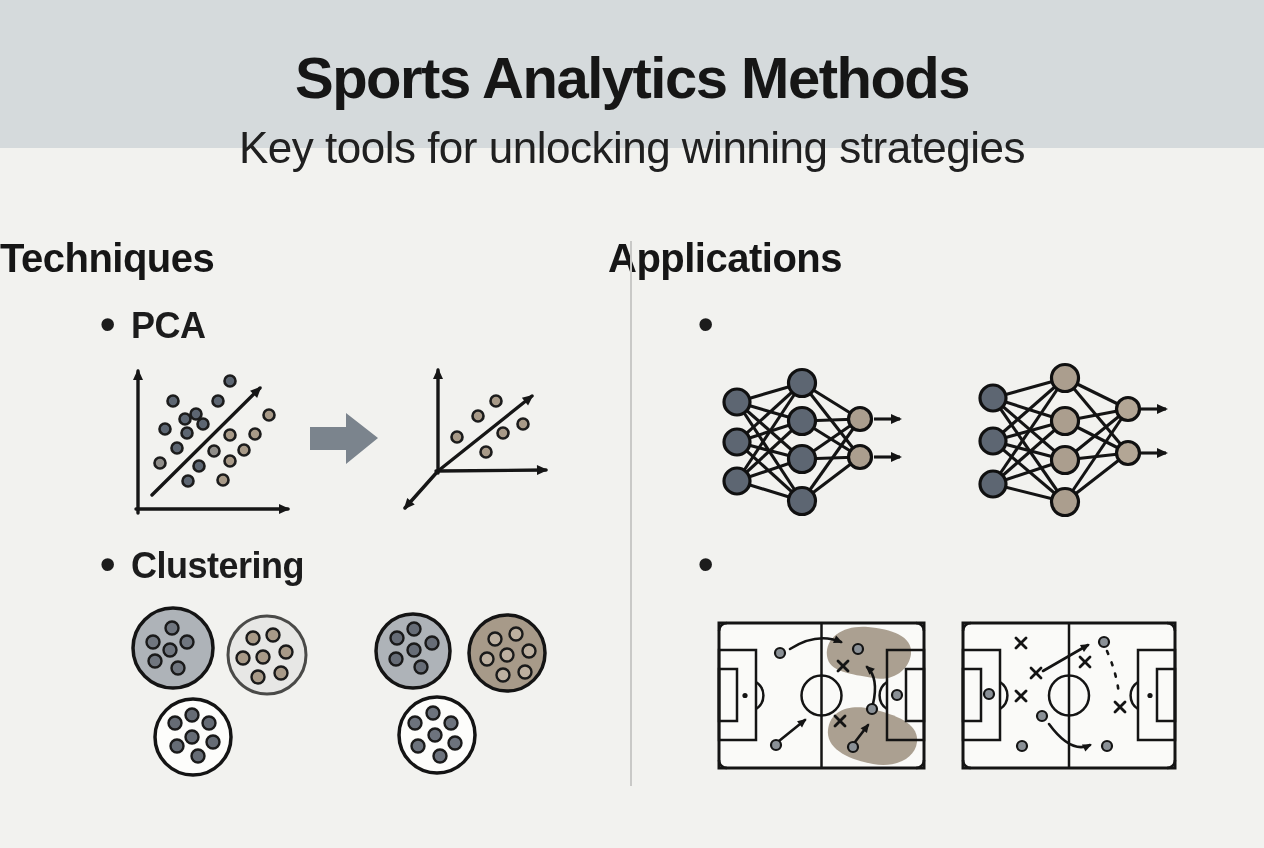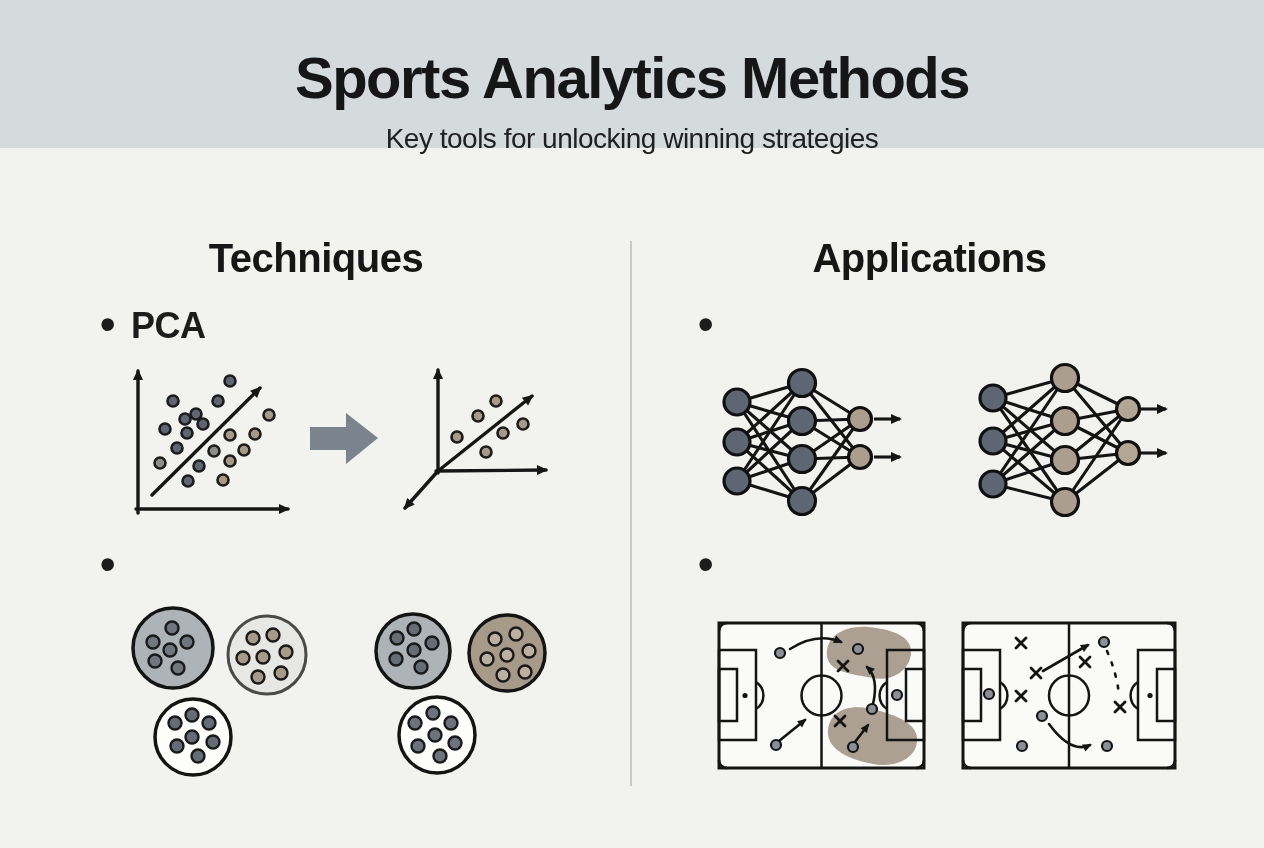"Key tools for unlocking winning" .subtitle { font-size: 28px -> 44px }
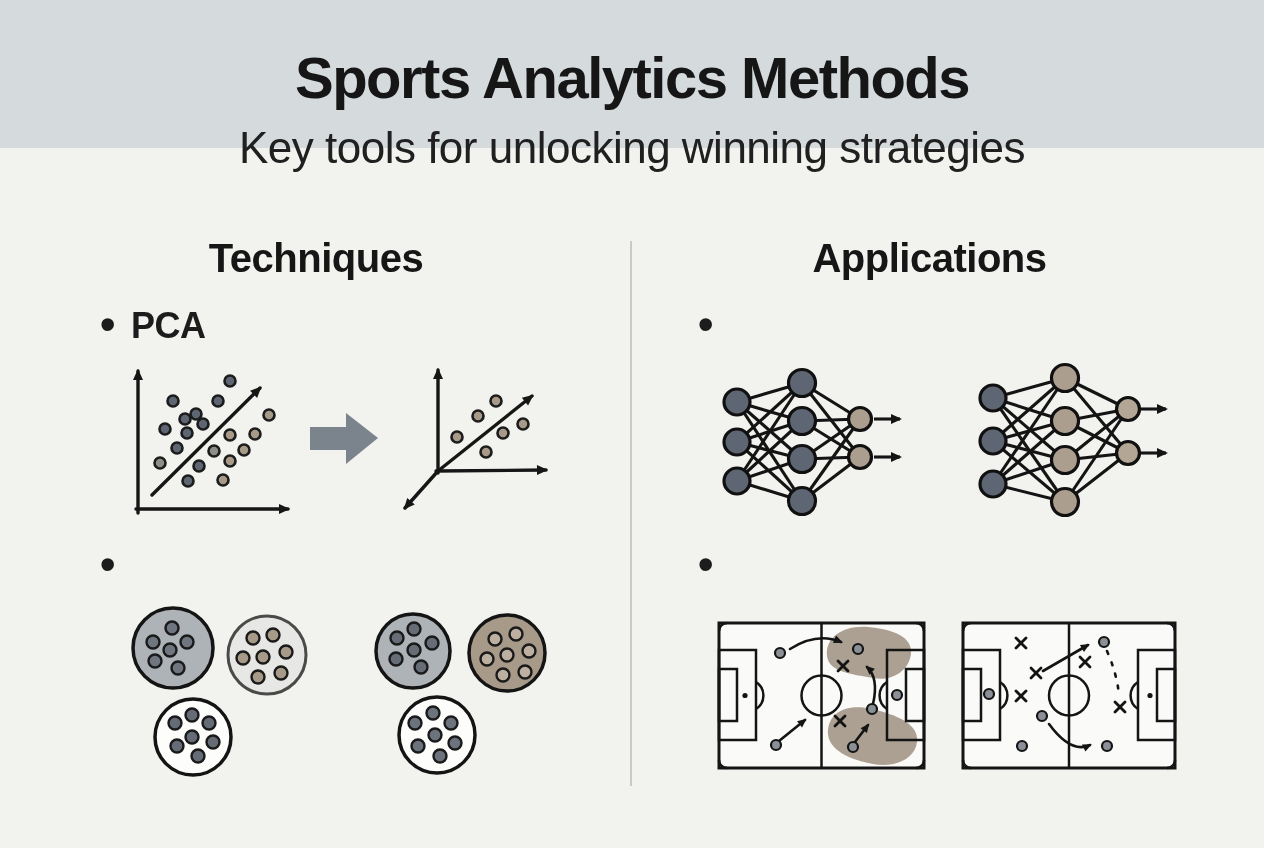"Techniques" .col-heading { text-align: center -> none }
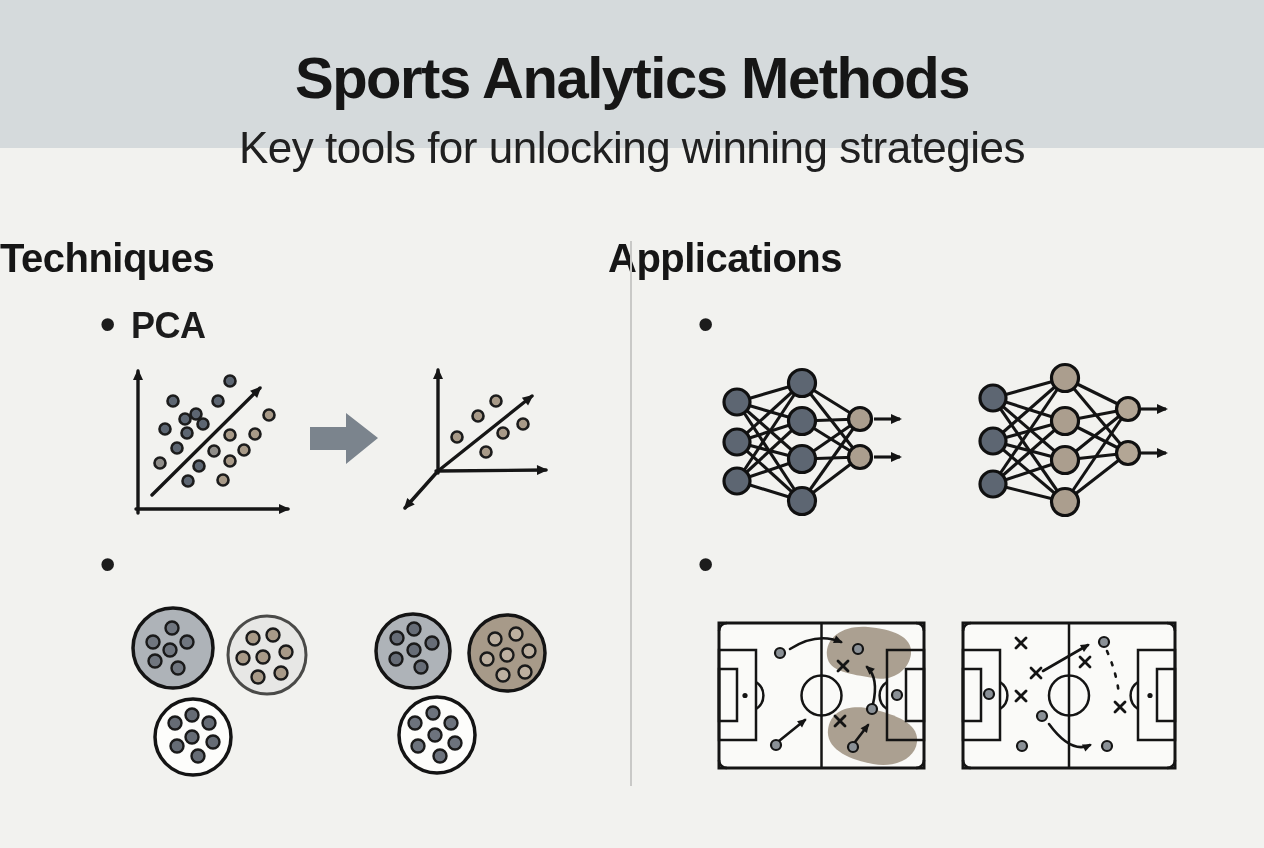"Clustering" span { html: none -> <span>Clustering</span> }
